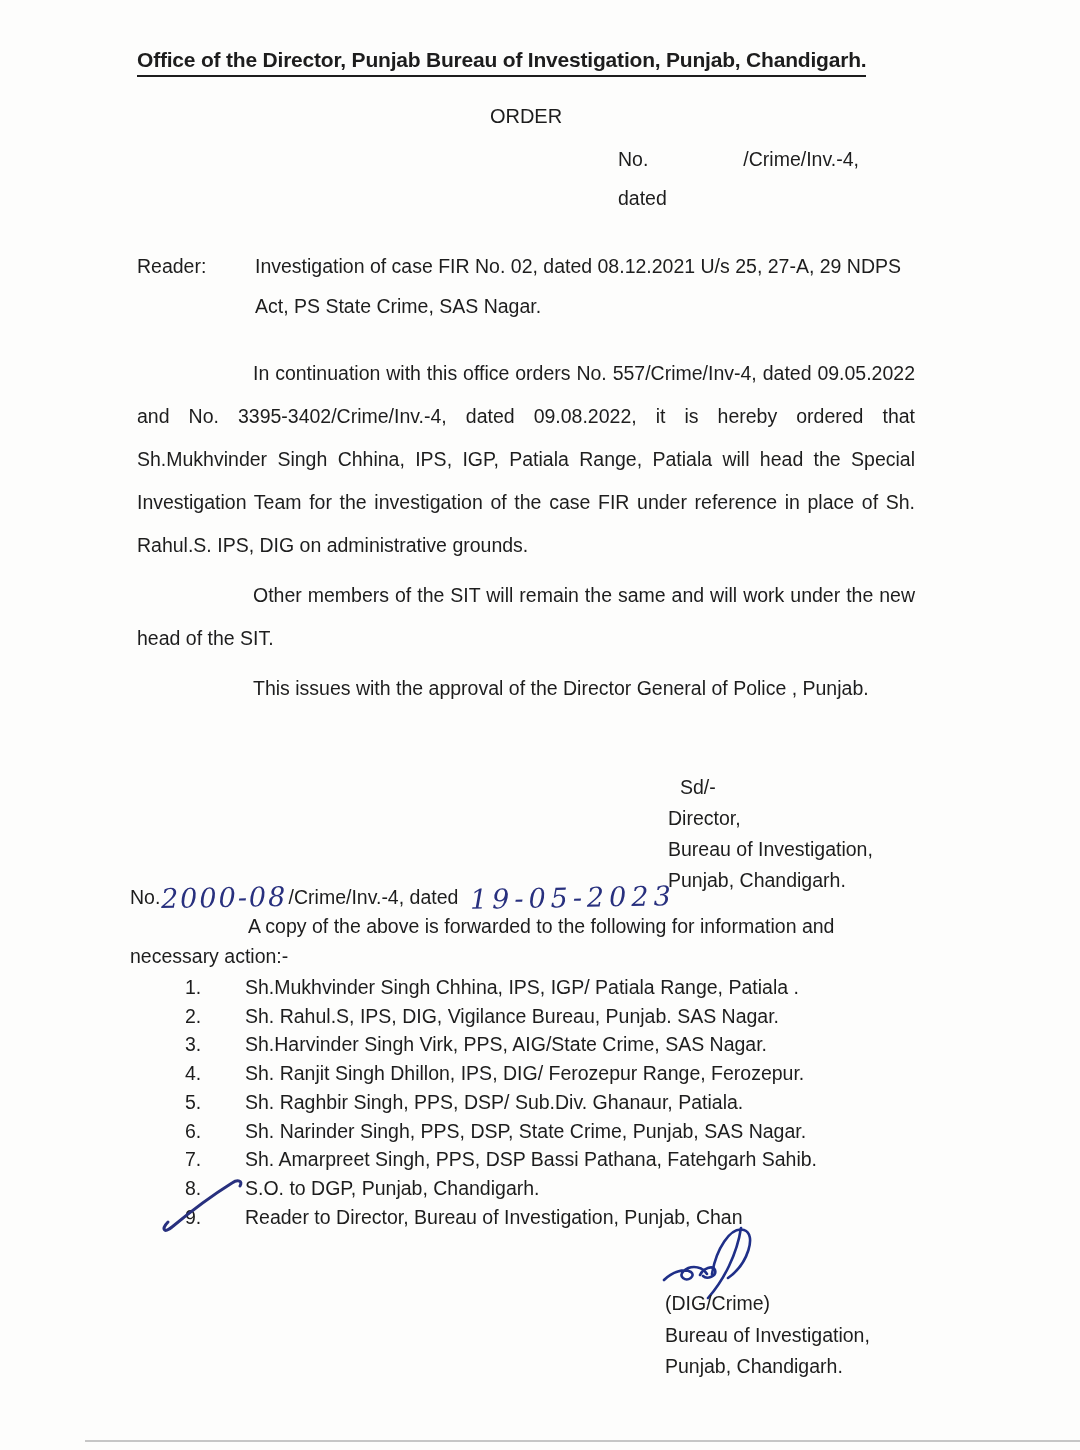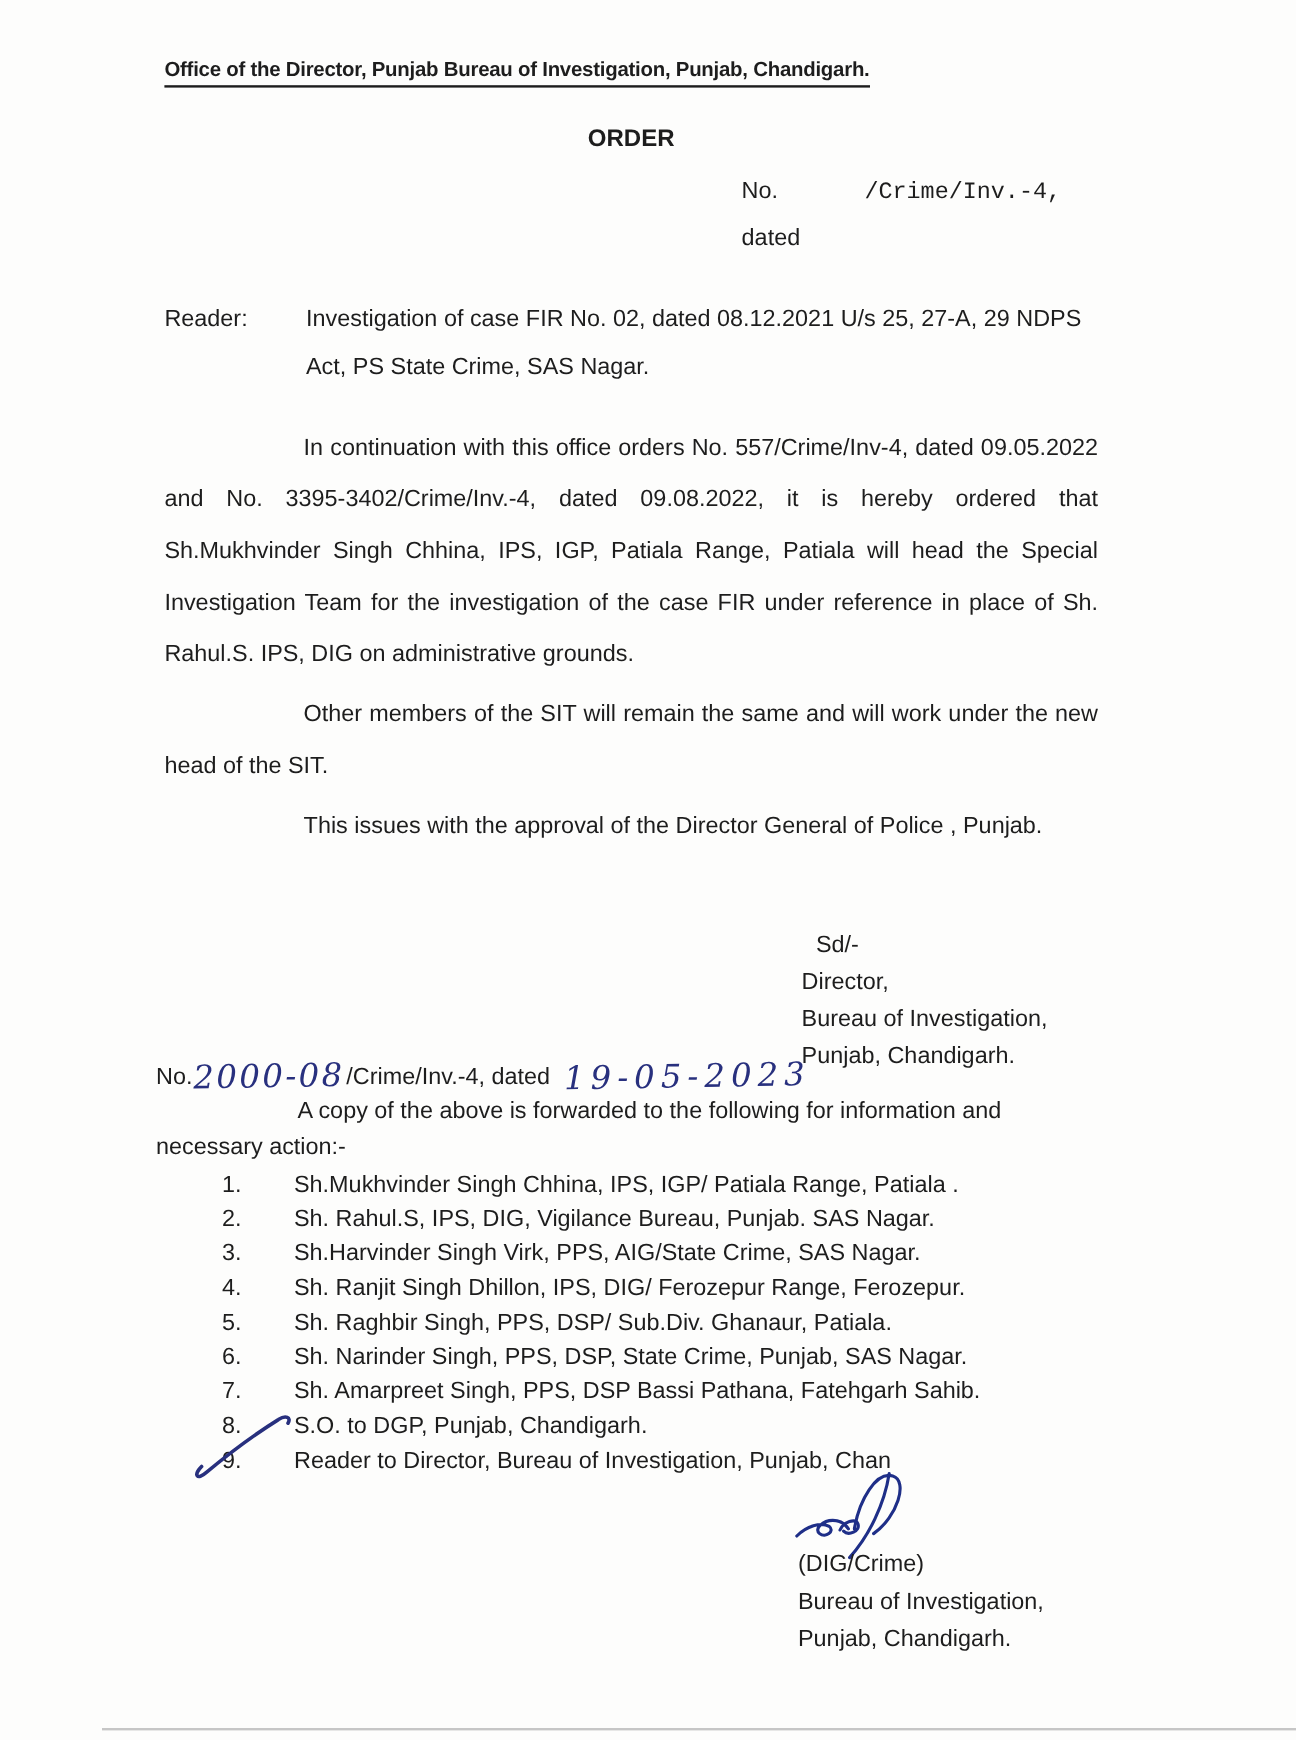"Office of the Director, Punjab" .doc-title { font-size: 17px -> 21px }
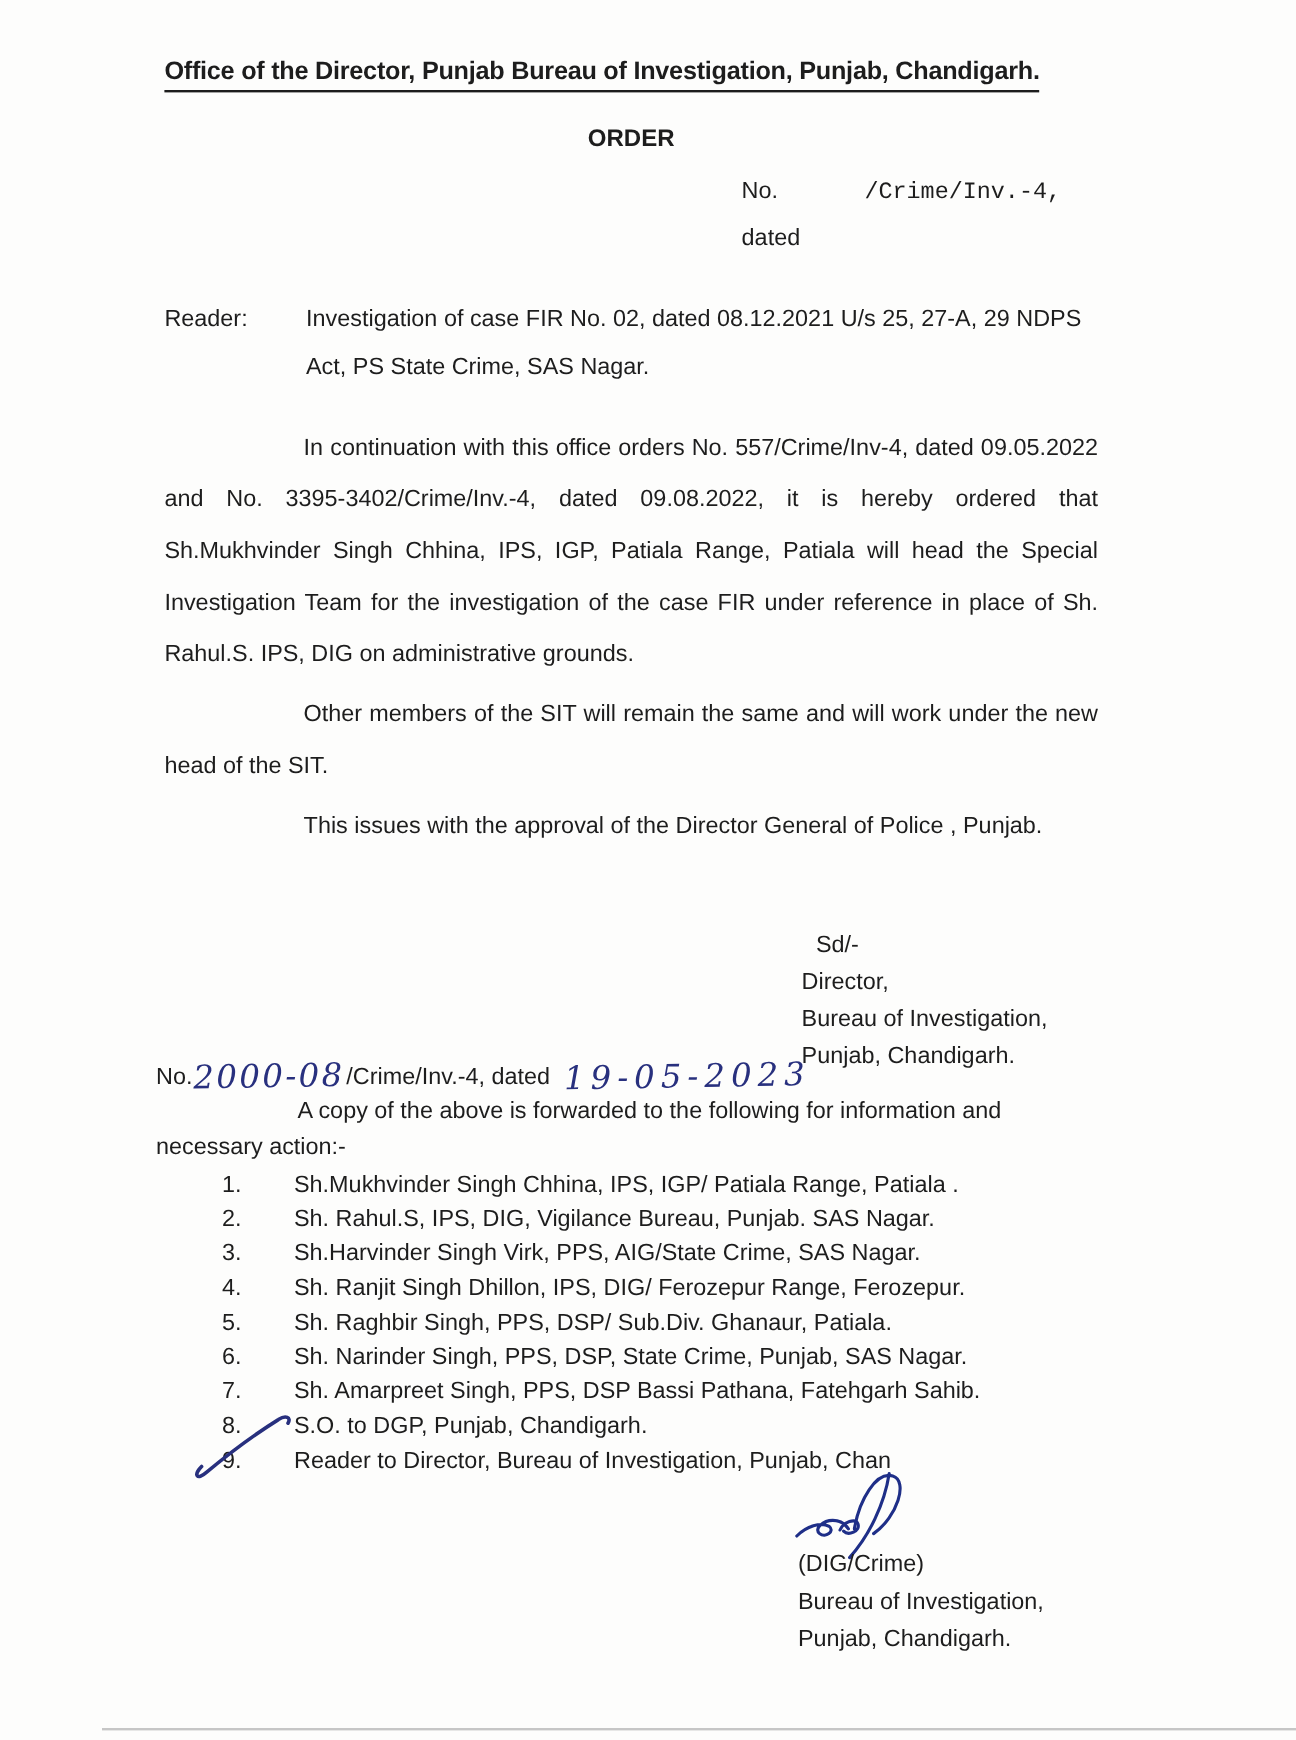"ORDER" .order-heading { font-weight: bold -> normal }
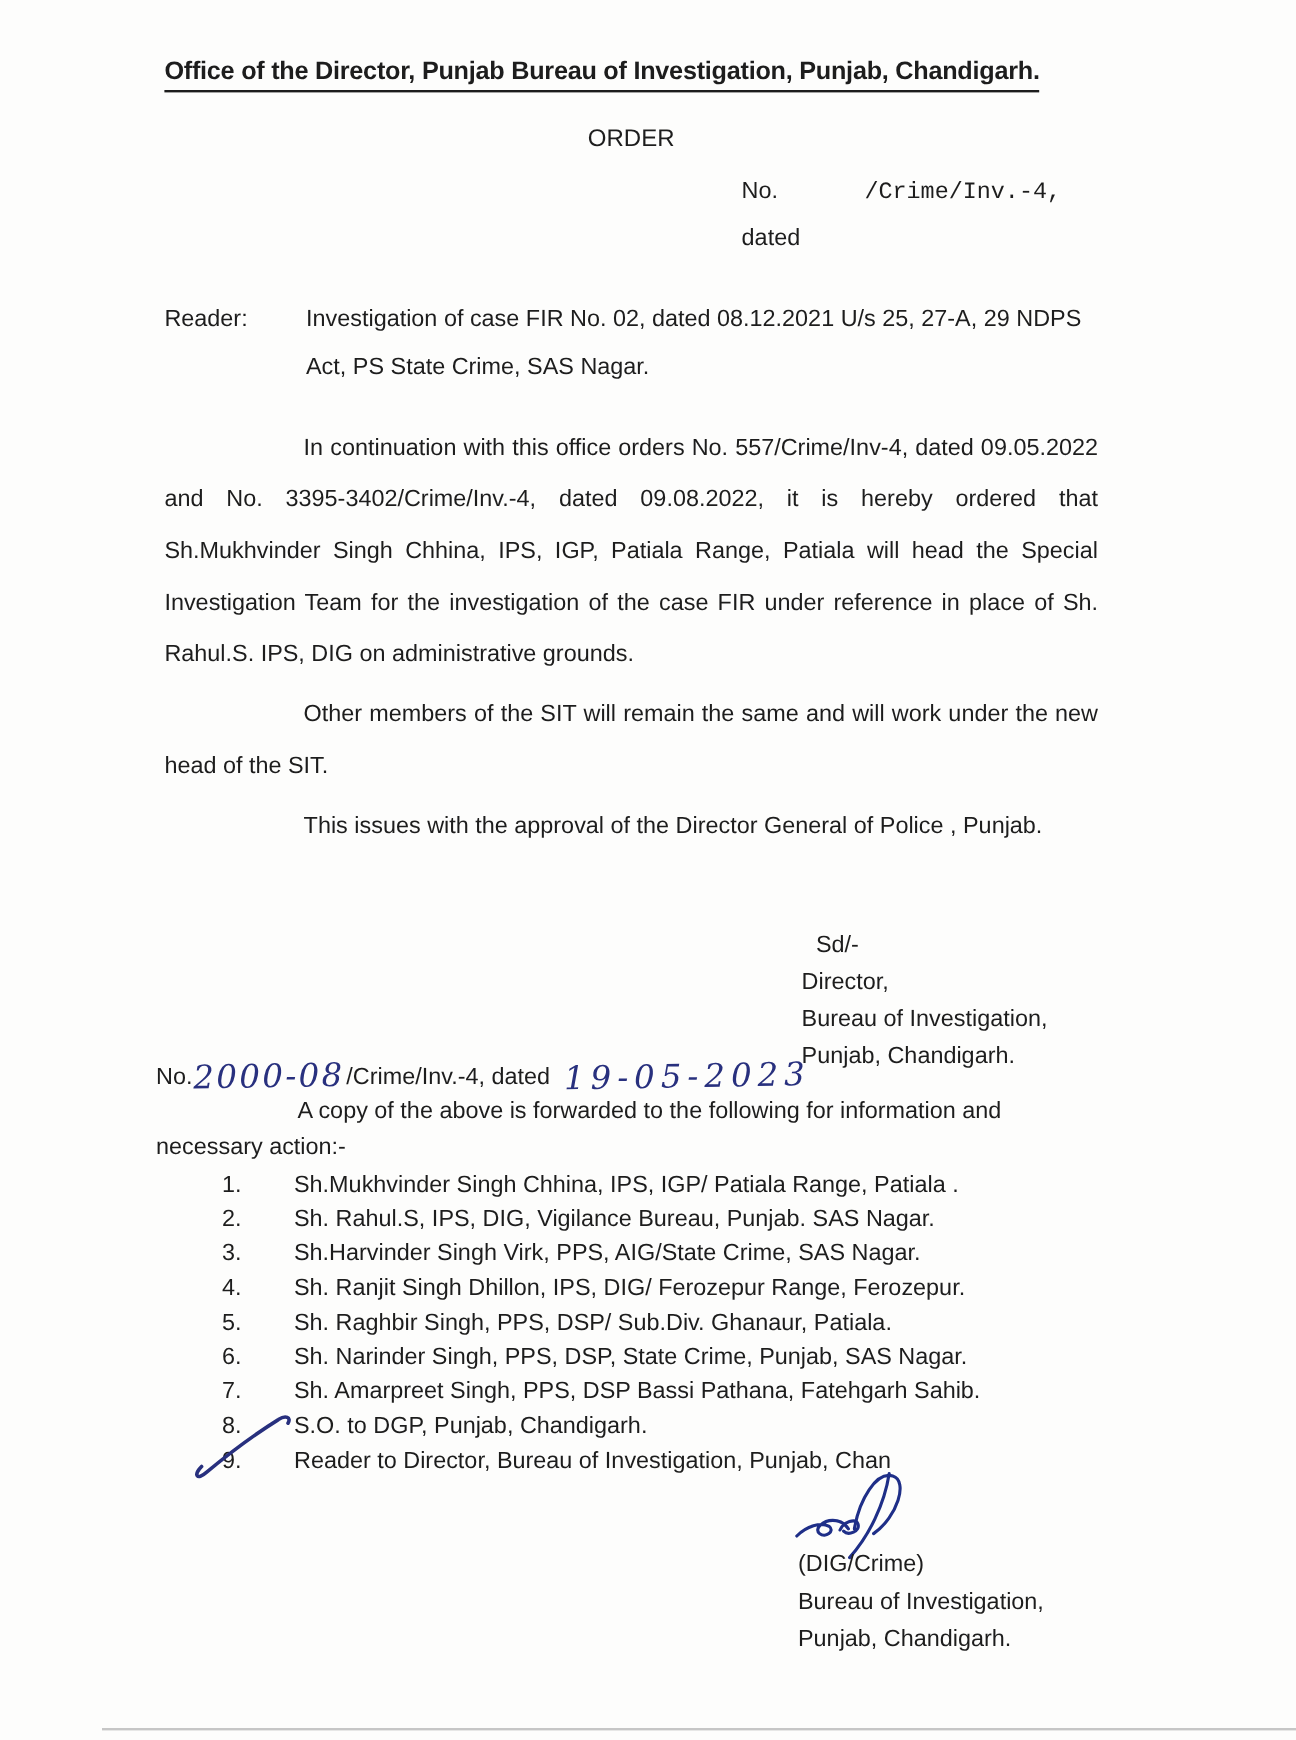"/Crime/Inv.-4," .ref-no-suffix { font-family: Liberation Mono, monospace -> none; margin-left: 72px -> 95px }
